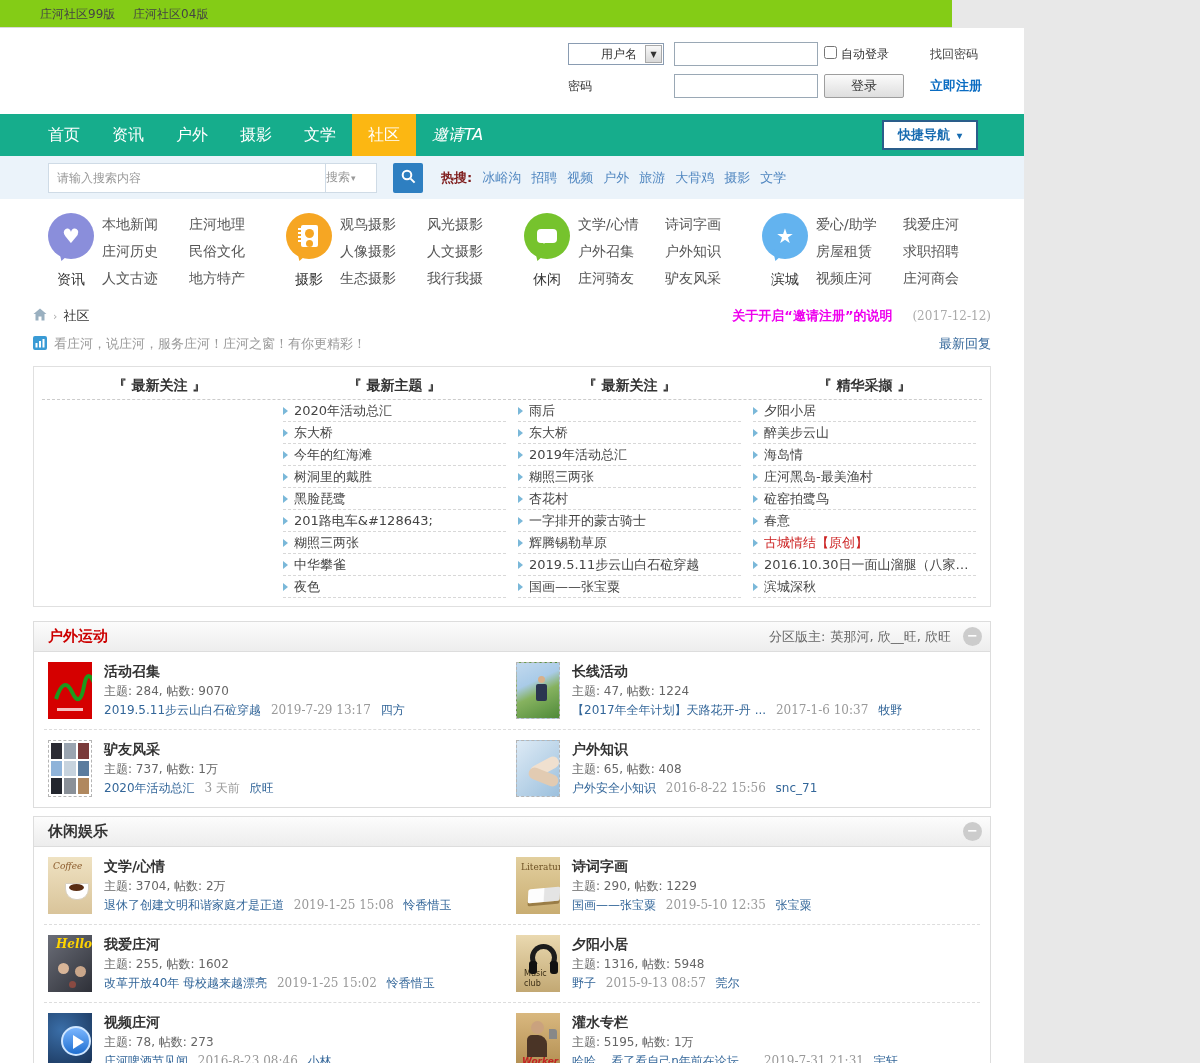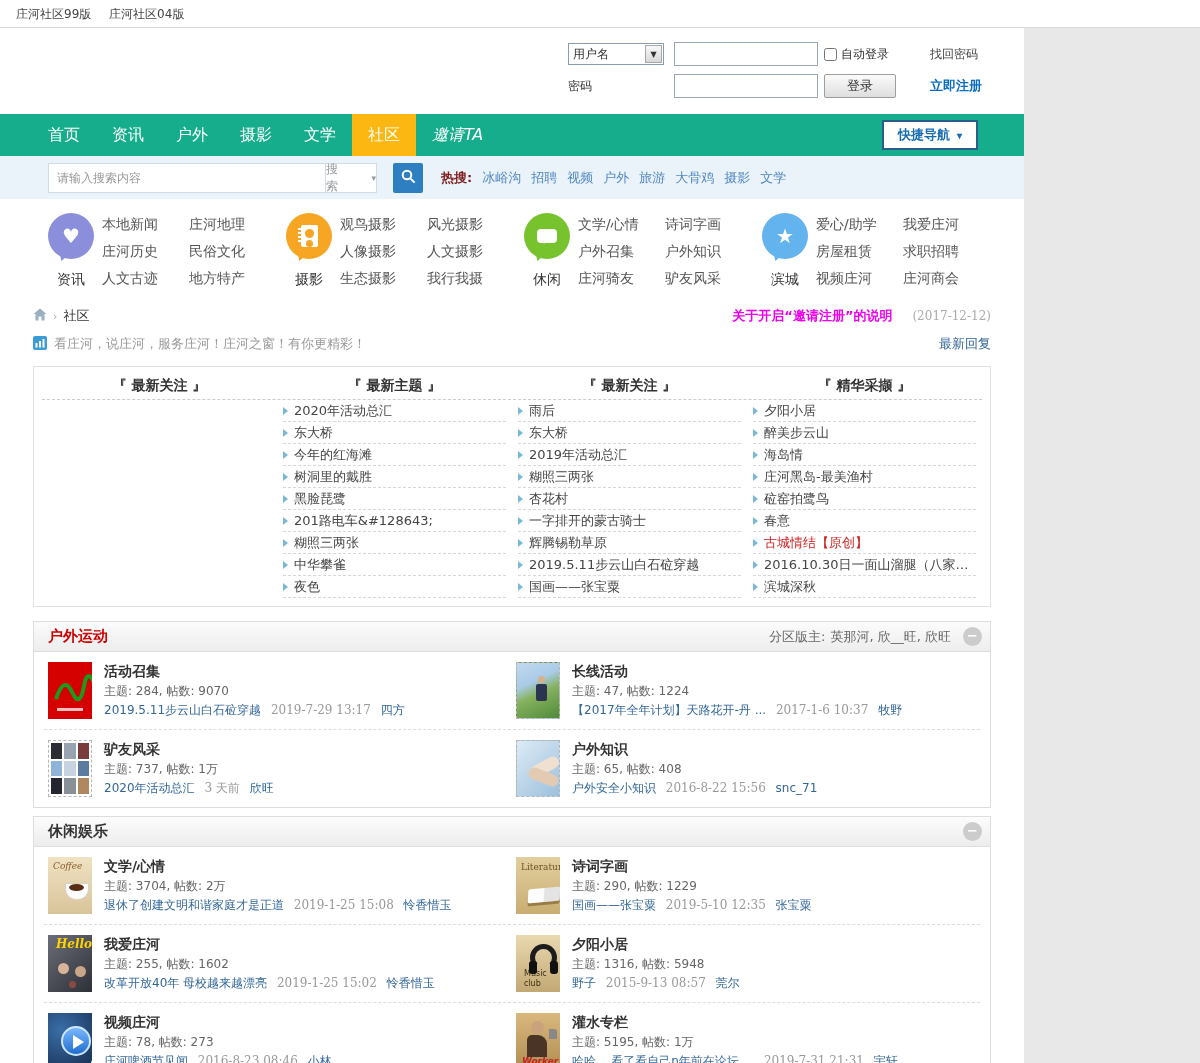"庄河社区99版 庄河社区04版" .topbar { background: #ffffff -> #84cc16; padding-left: 16px -> 40px; width: 1200px -> 952px }
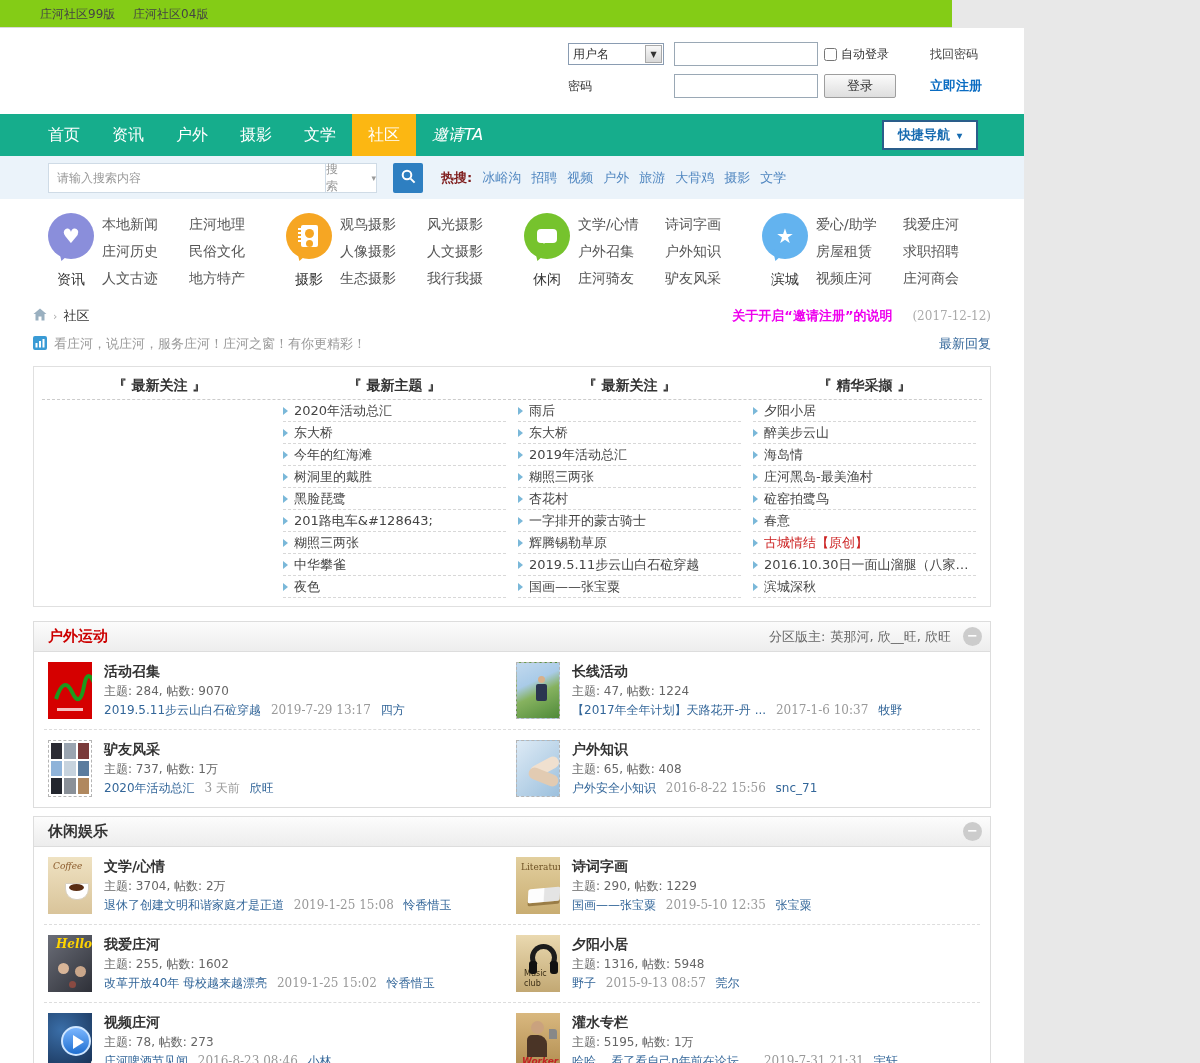"用户名" .win-select .txt { margin-left: none -> 28px }
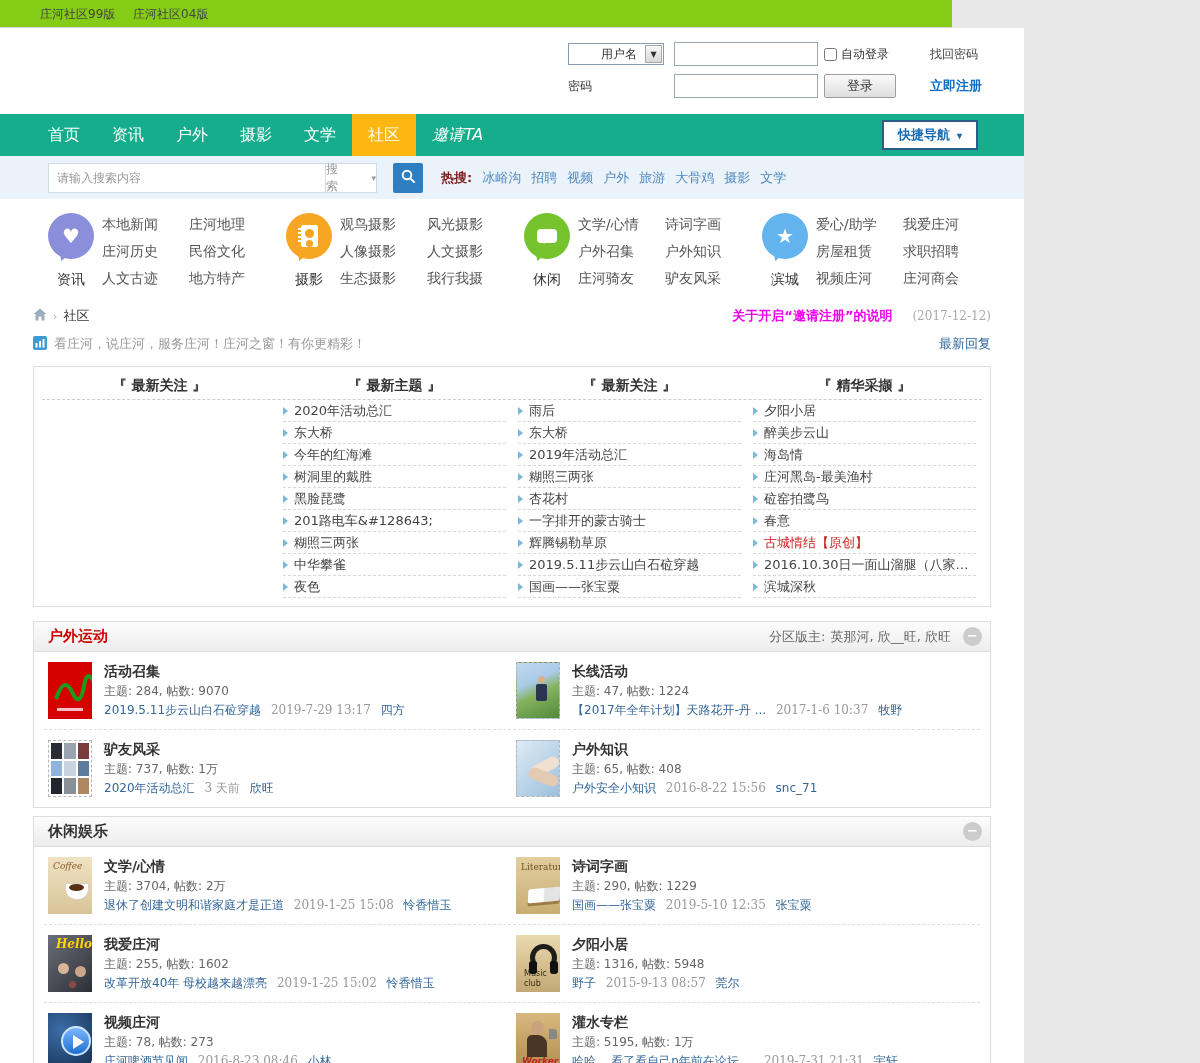"自动登录" .autologin { align-items: center -> none }
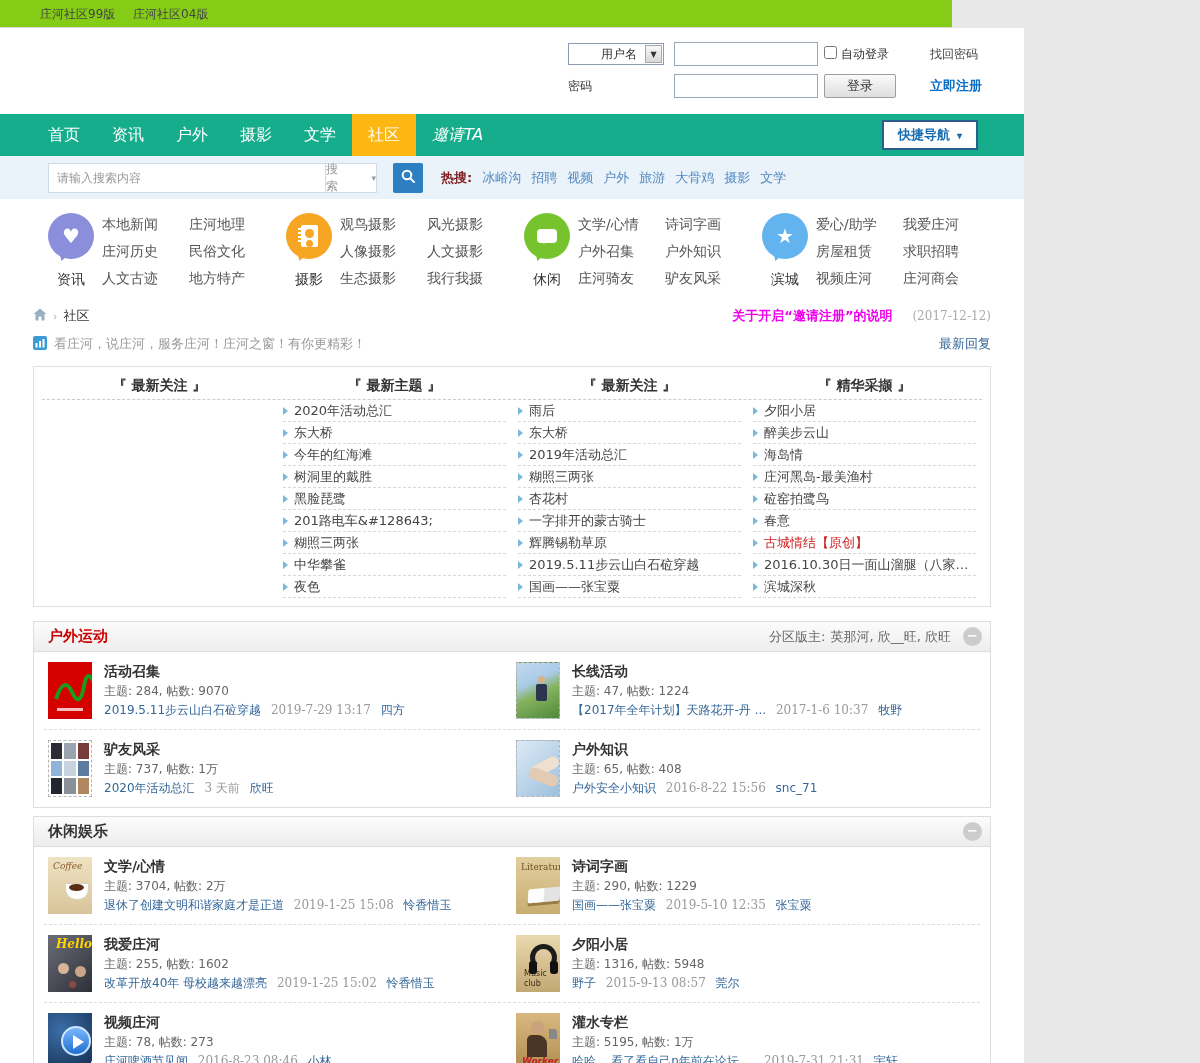"登录" .loginbtn { width: 72px -> 80px }
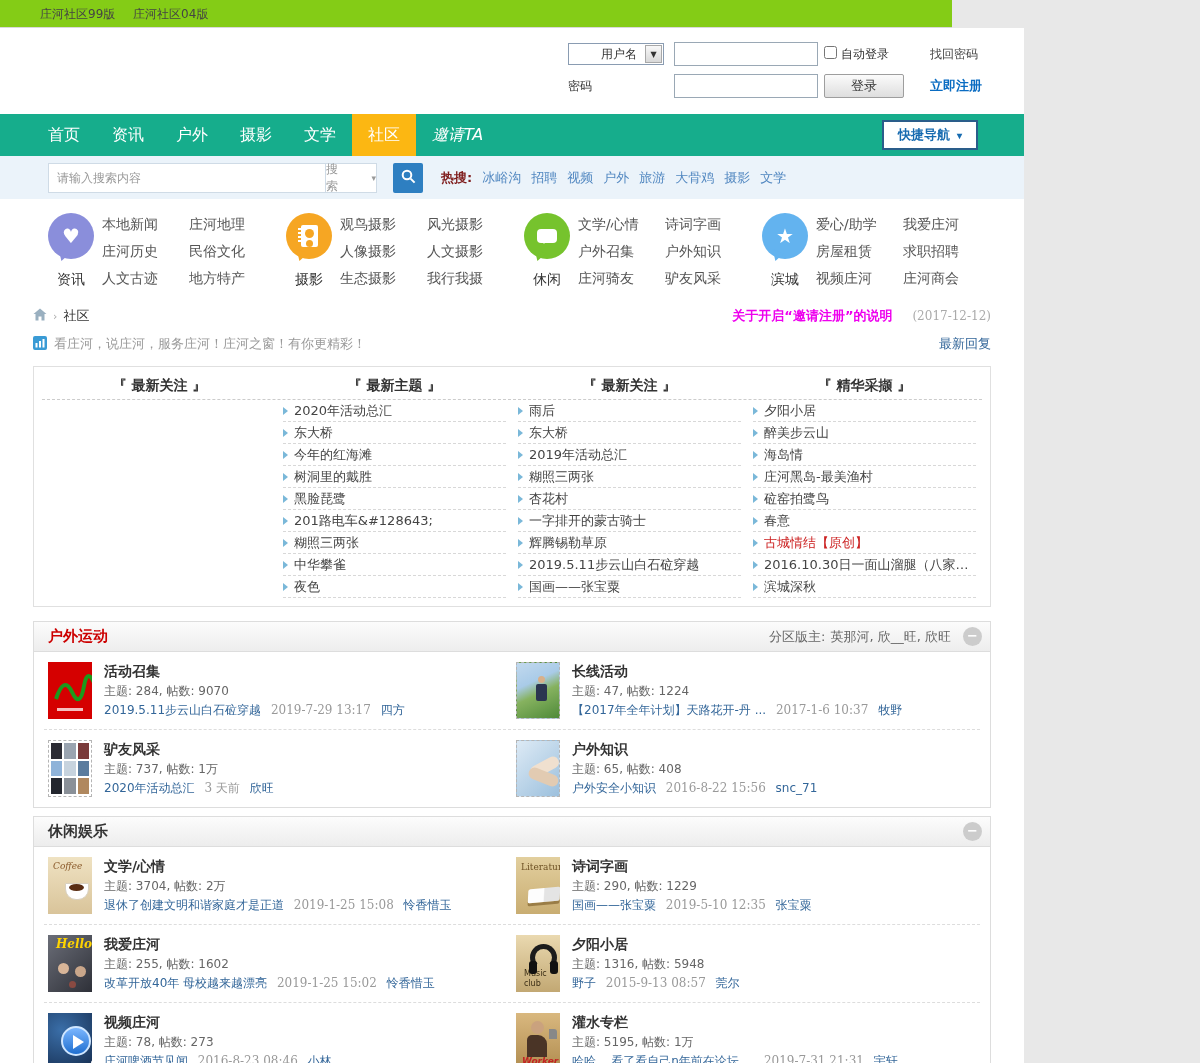"搜索" .s-type { gap: 22px -> 1px; justify-content: flex-end -> flex-start }
